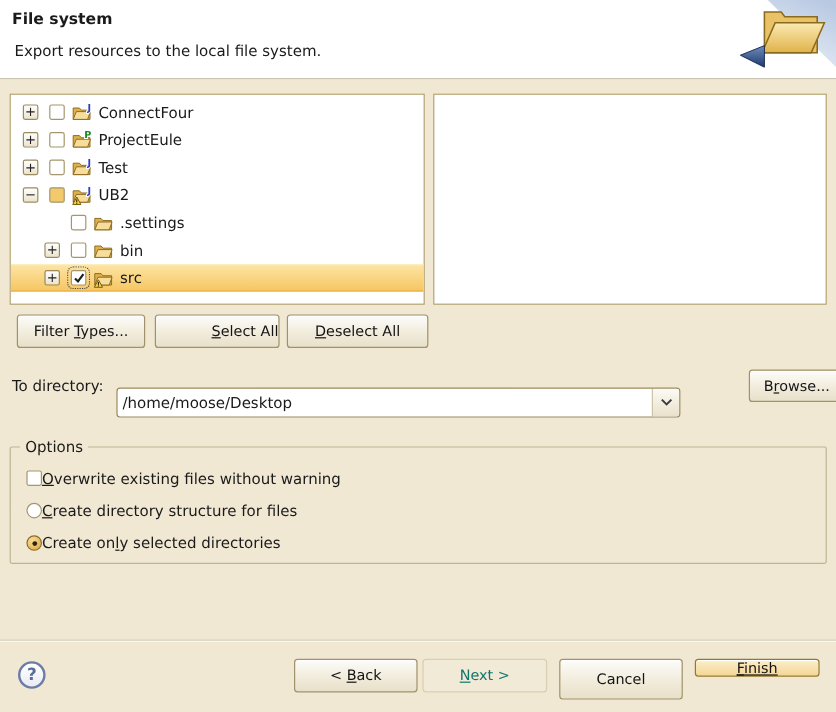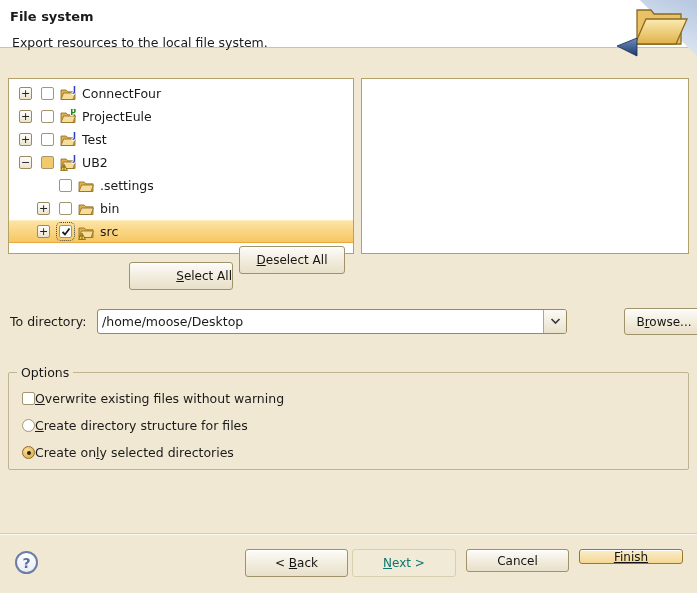"File system" .header { height: 48px -> 66px }
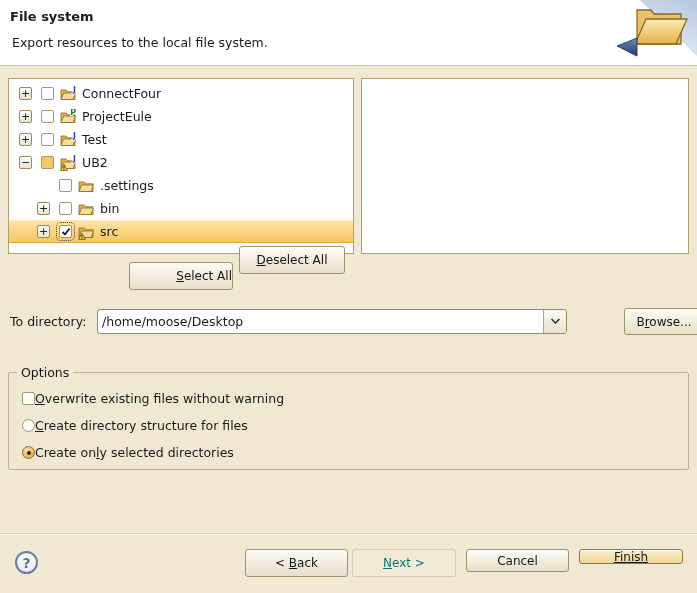"Filter Types..." button.btn-filter { html: none -> <button>Filter <u>T</u>ypes...</button> }
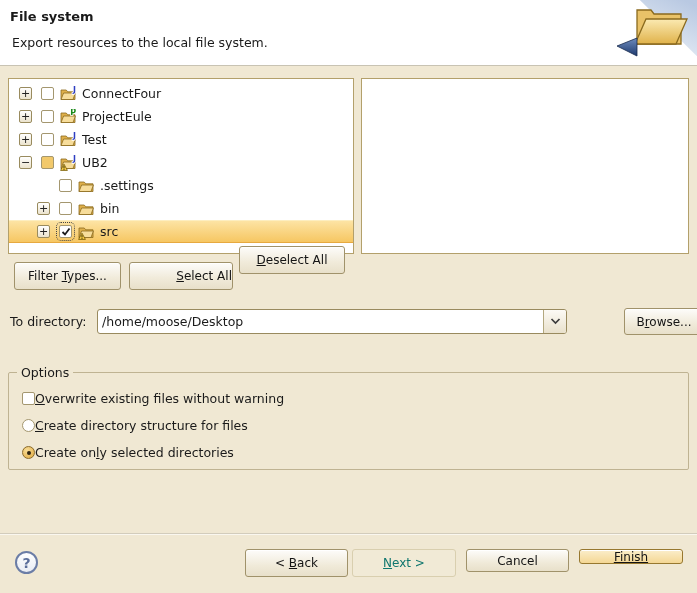"Deselect All" .btn-deselect { top: 246px -> 262px; width: 106px -> 118px }
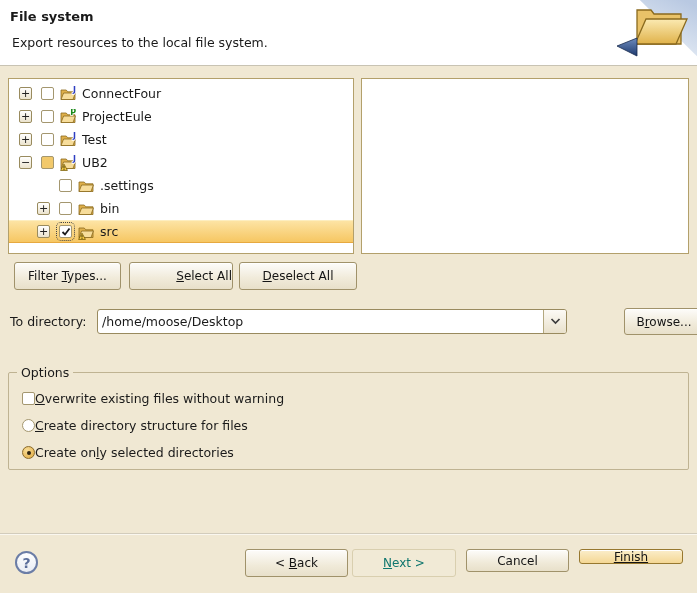"/home/moose/Desktop" .combo { top: 309px -> 323px }
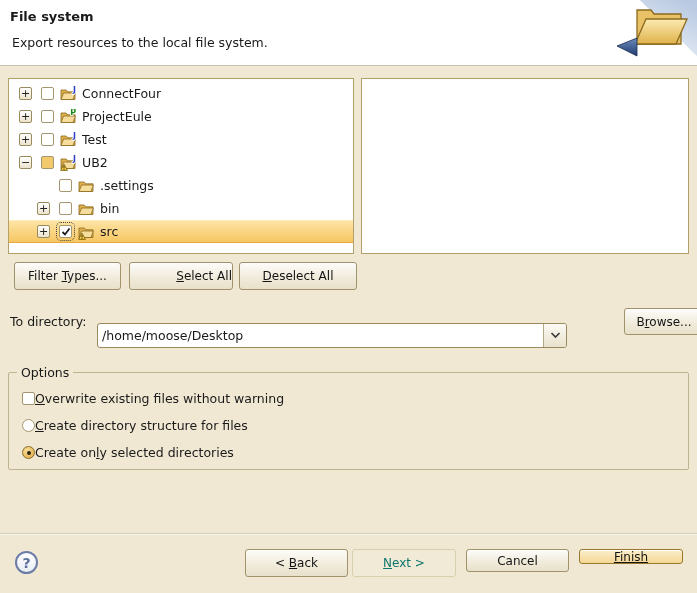"Cancel" .btn-cancel { height: 23px -> 34px }
